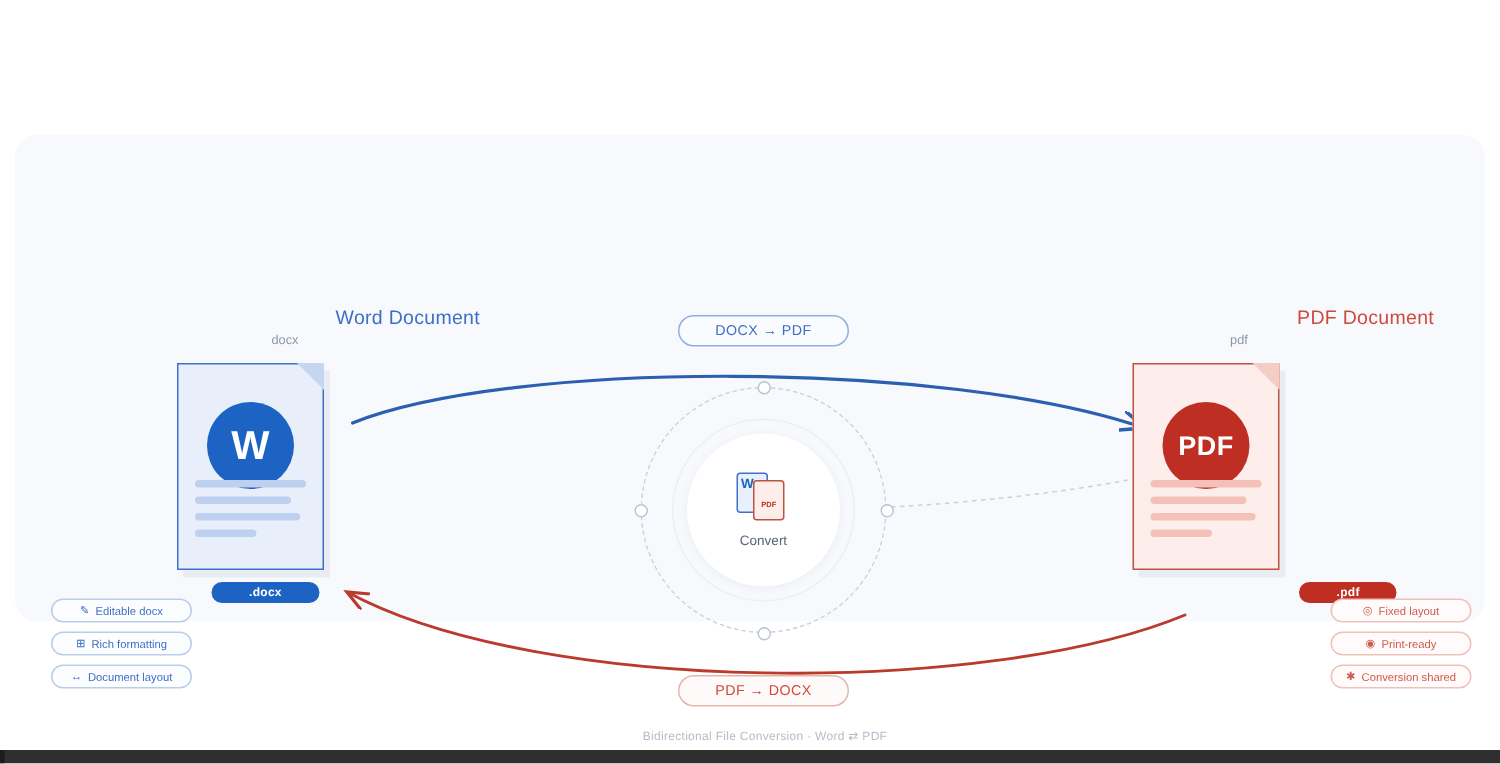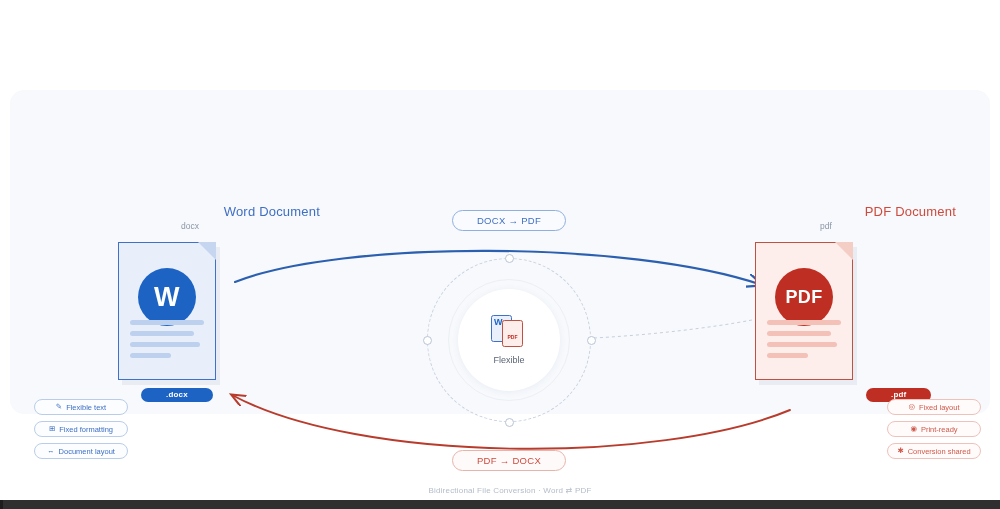"Flexible" div { text: Flexible -> Convert }
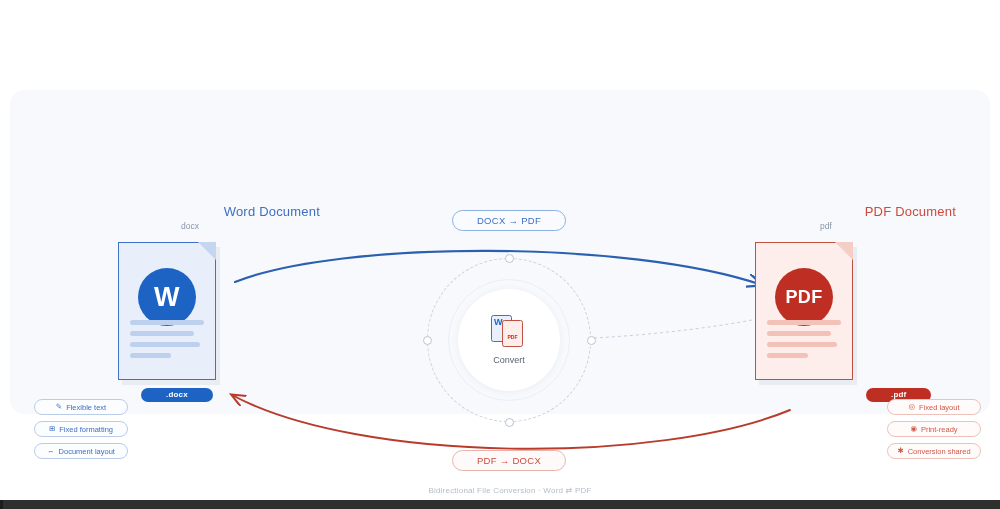"Flexible text" span { text: Flexible text -> Editable docx }
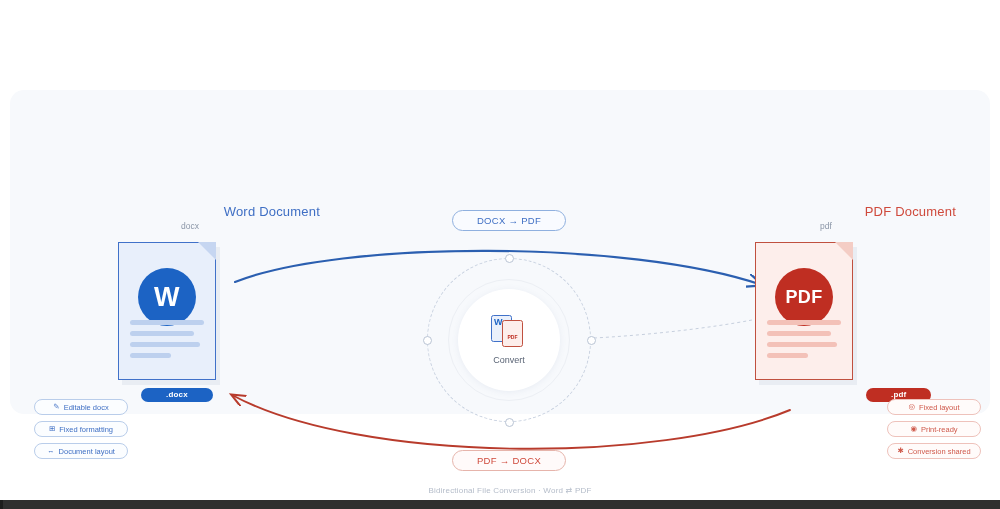"Fixed formatting" span { text: Fixed -> Rich }
